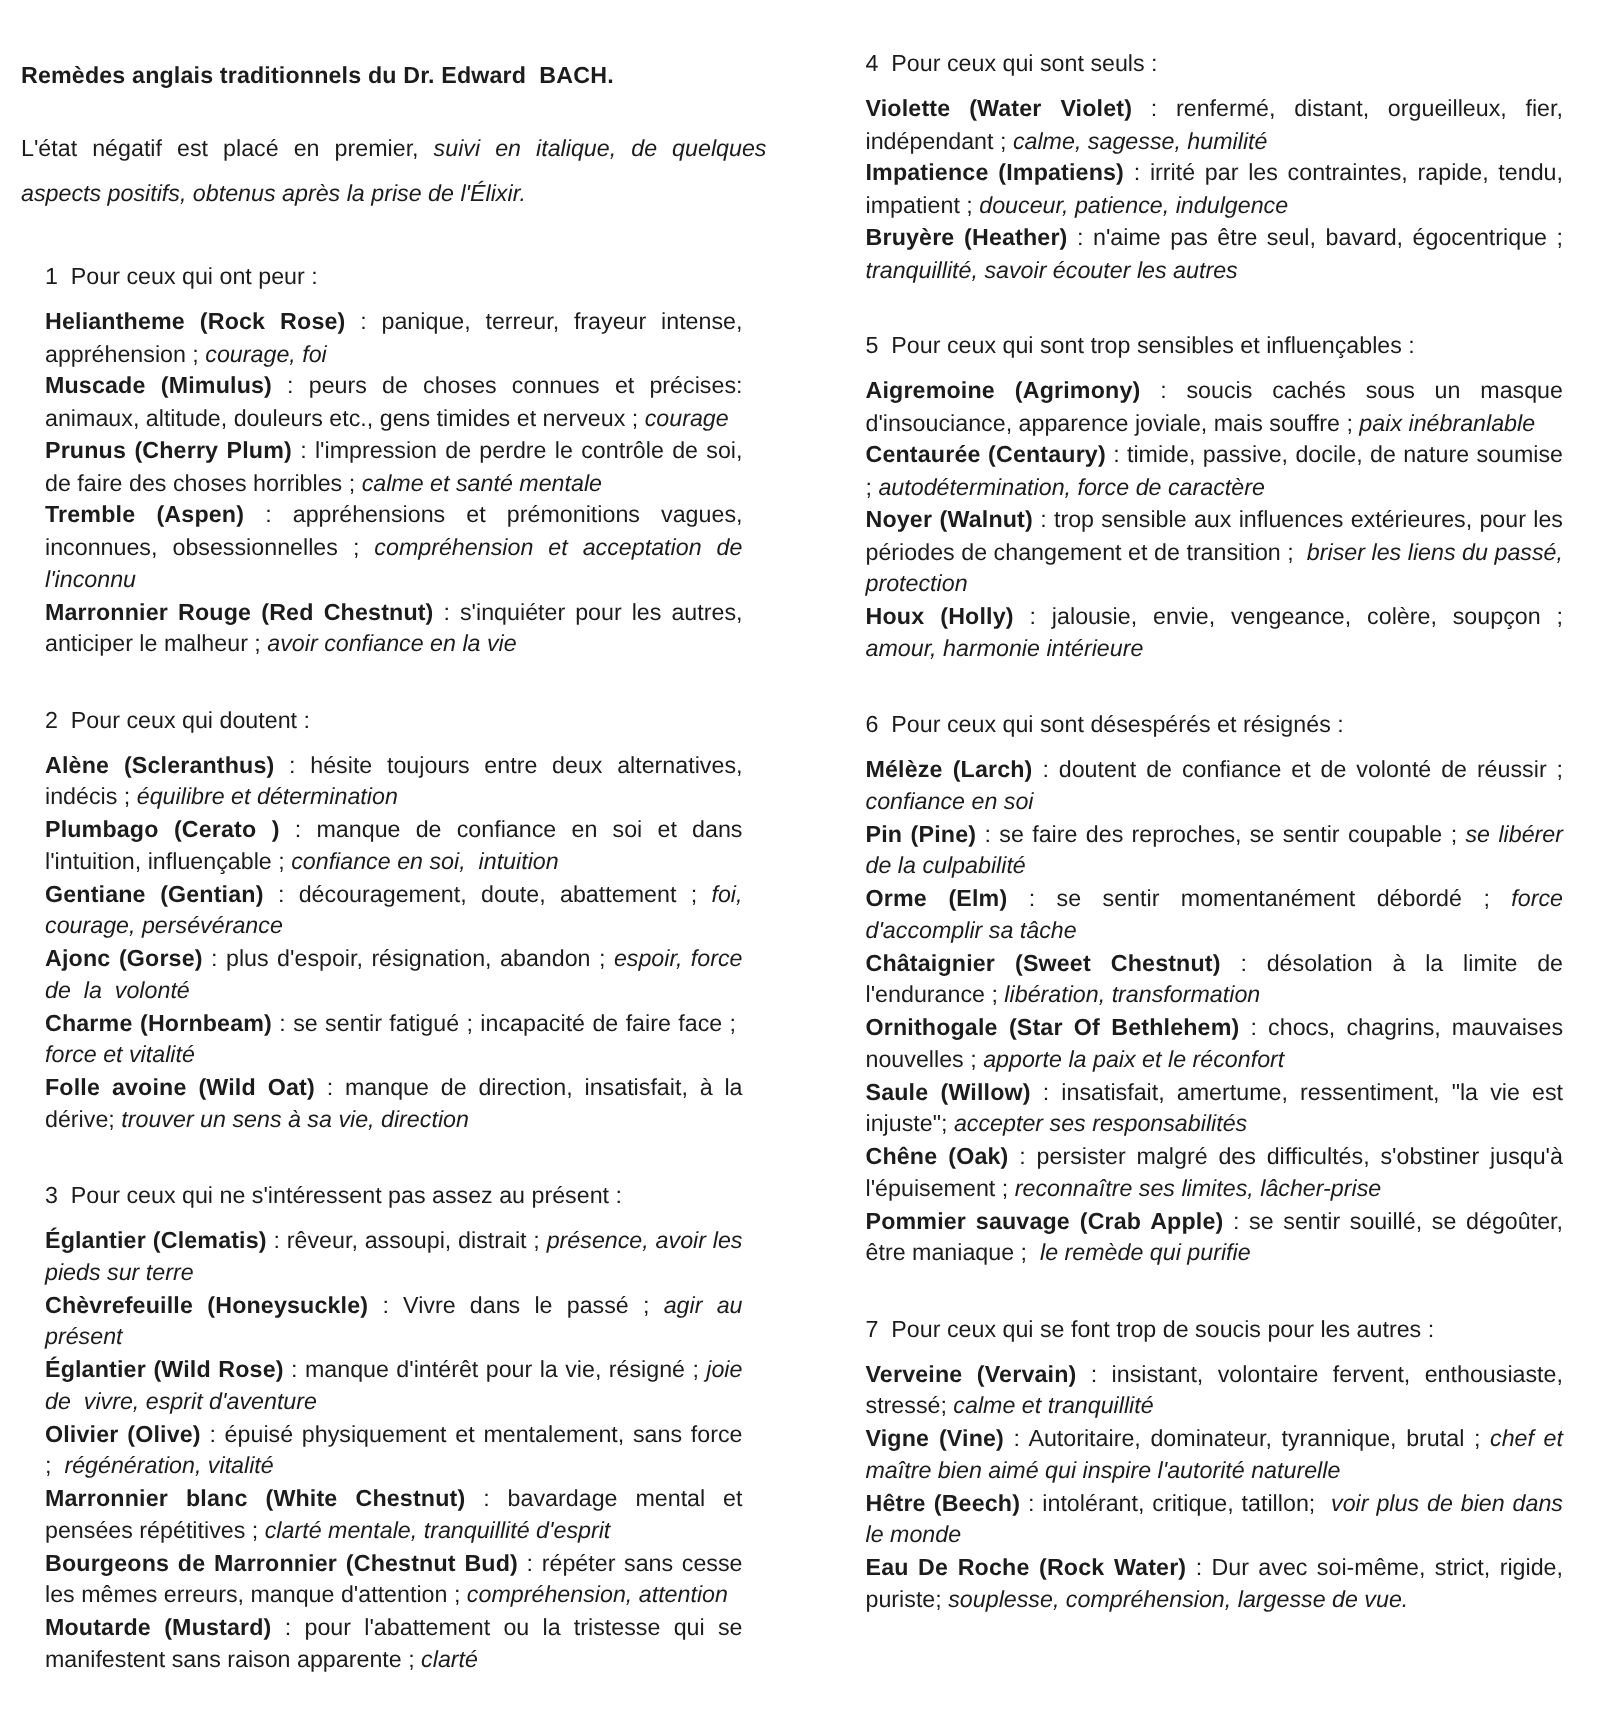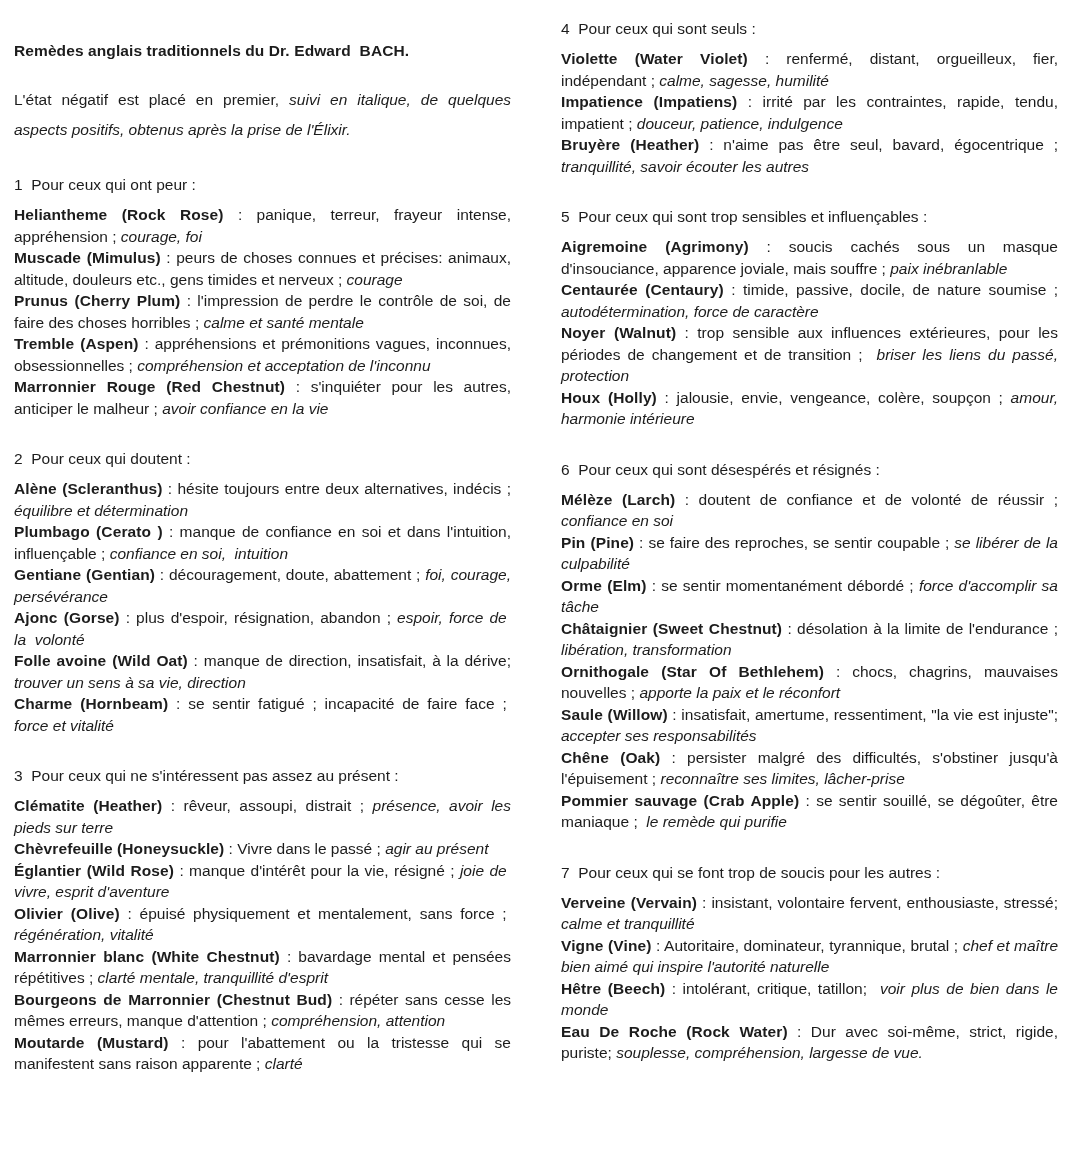"4 Pour ceux qui sont" .section { margin: 0 -> 16px }
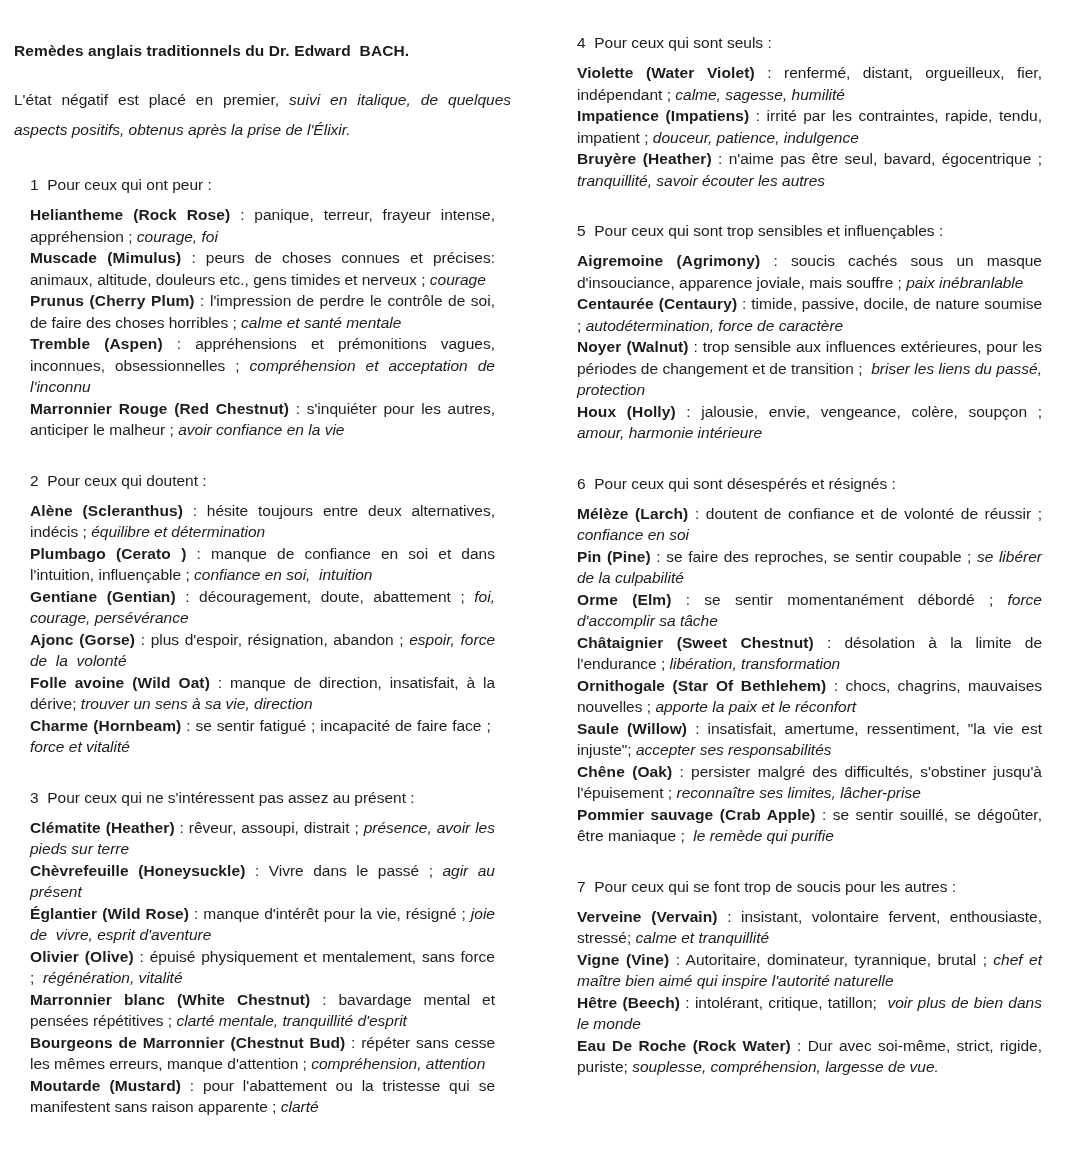"Folle avoine (Wild Oat) :" p.entry { order: before "Charme (Hornbeam) : se sentir" -> after "Charme (Hornbeam) : se sentir" }
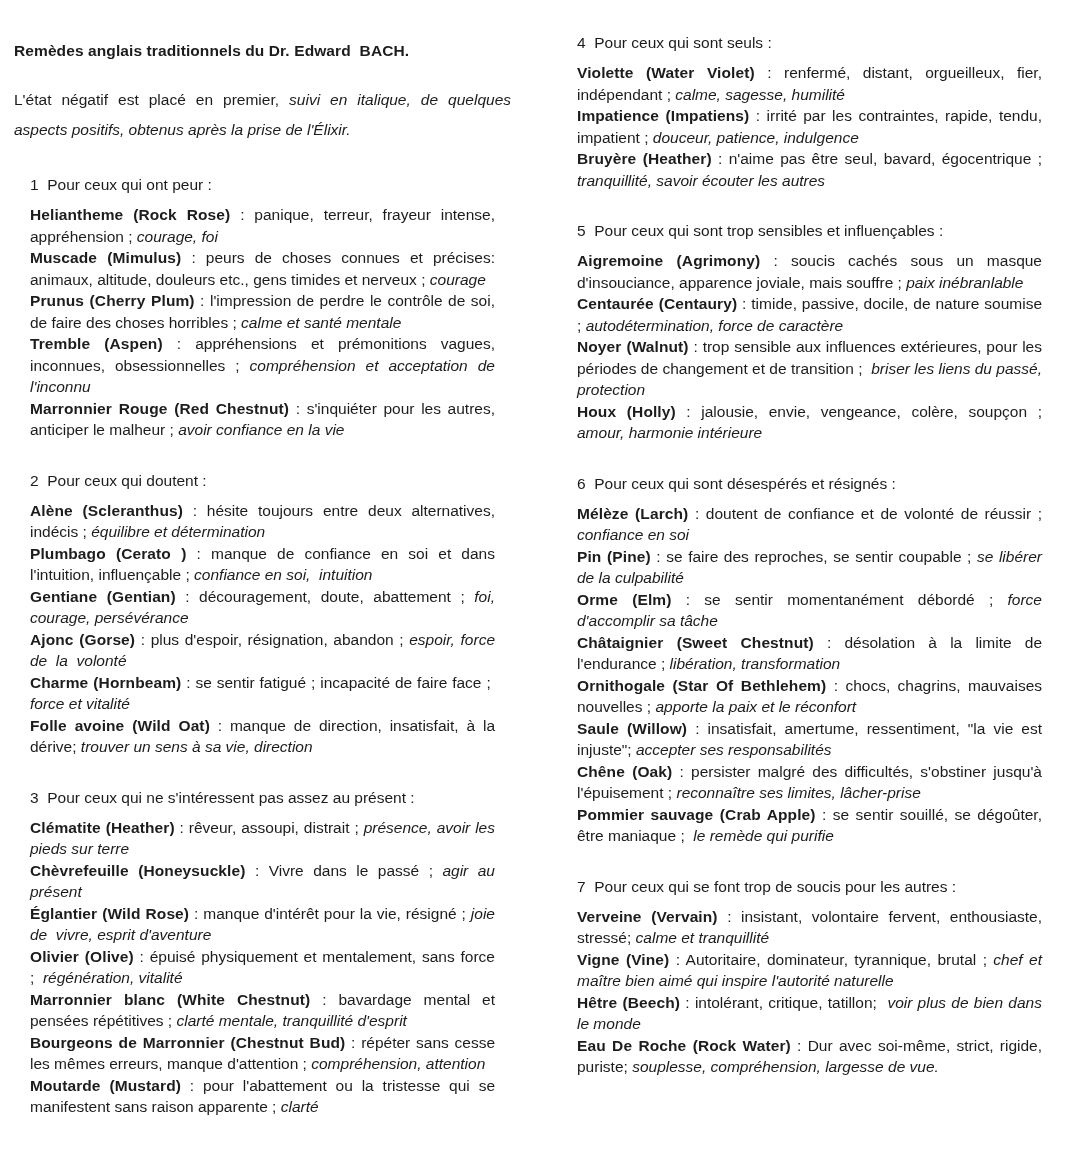"Clématite (Heather)" b { text: Clématite (Heather -> Églantier (Clematis }
